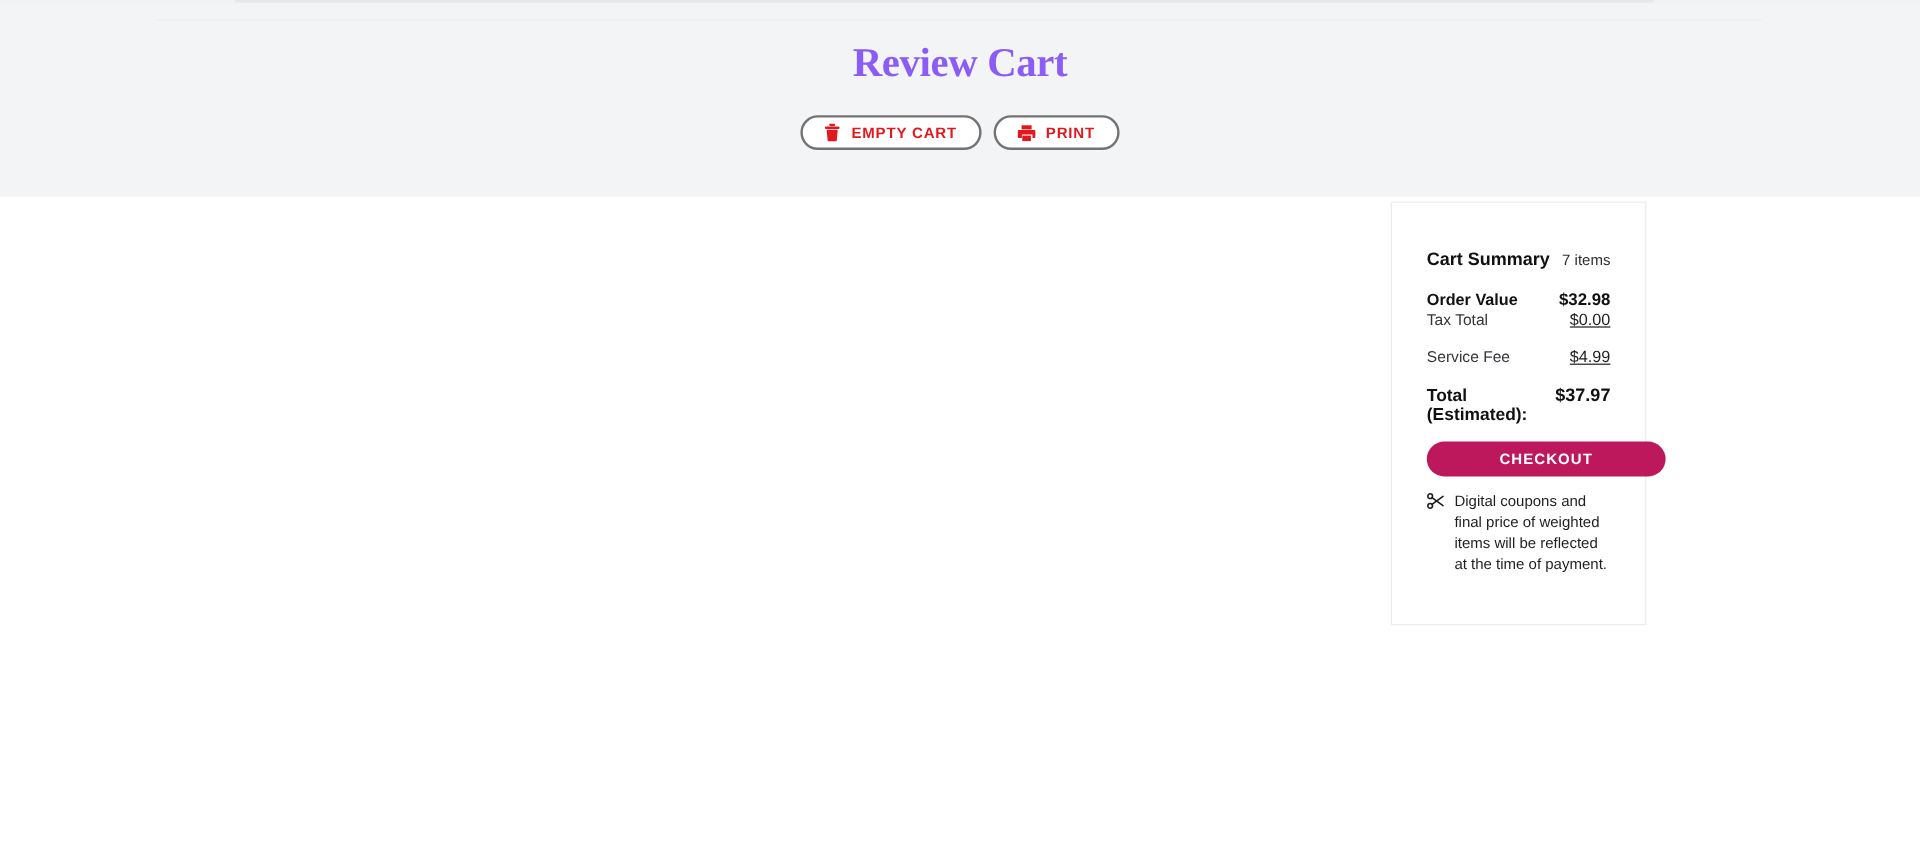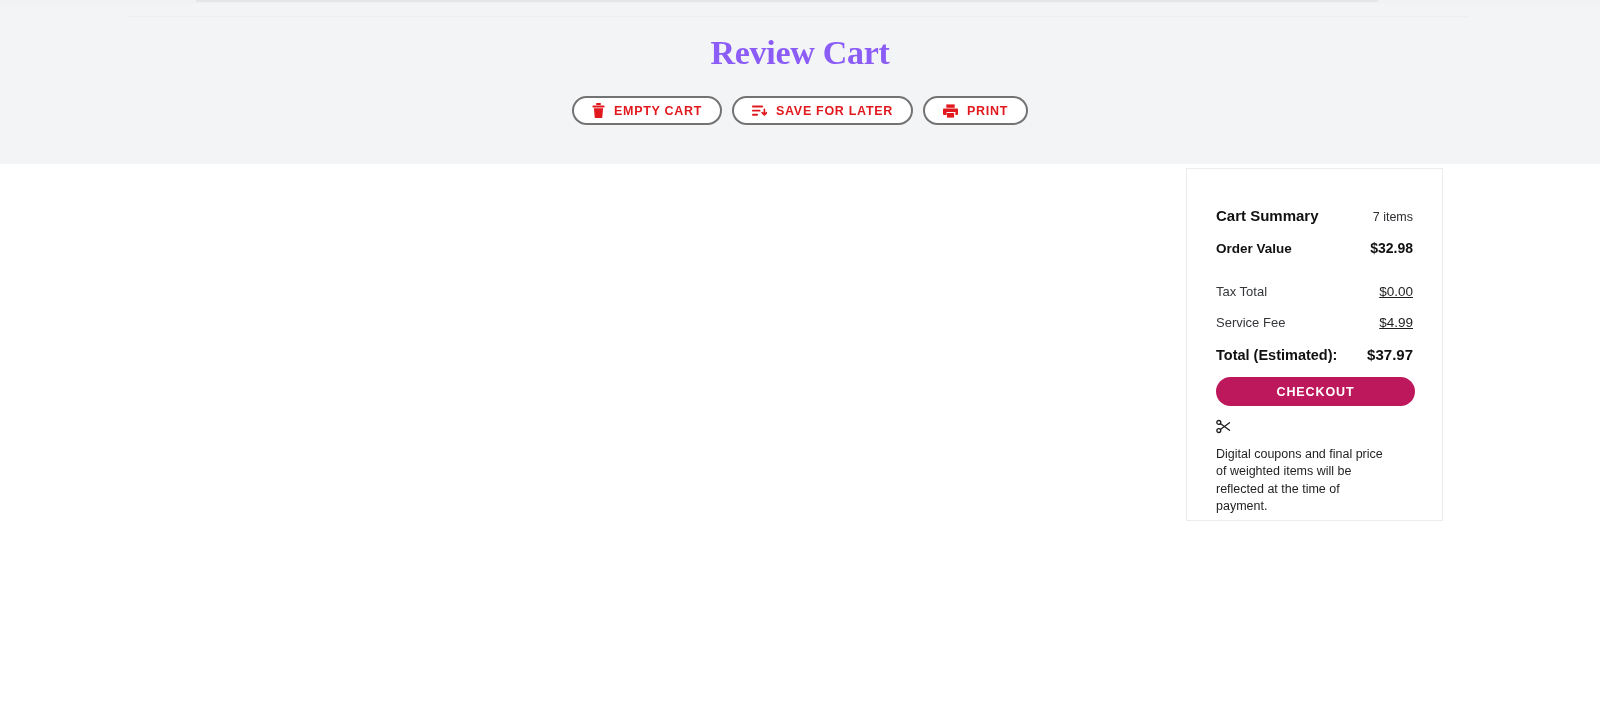"SAVE FOR LATER" button.tool-btn { html: <button> <span> <svg> <rect></rect> <rect></rect> <rect></rect> <path></path> </svg> </span> <span>SAVE FOR LATER</span> </button> -> none }
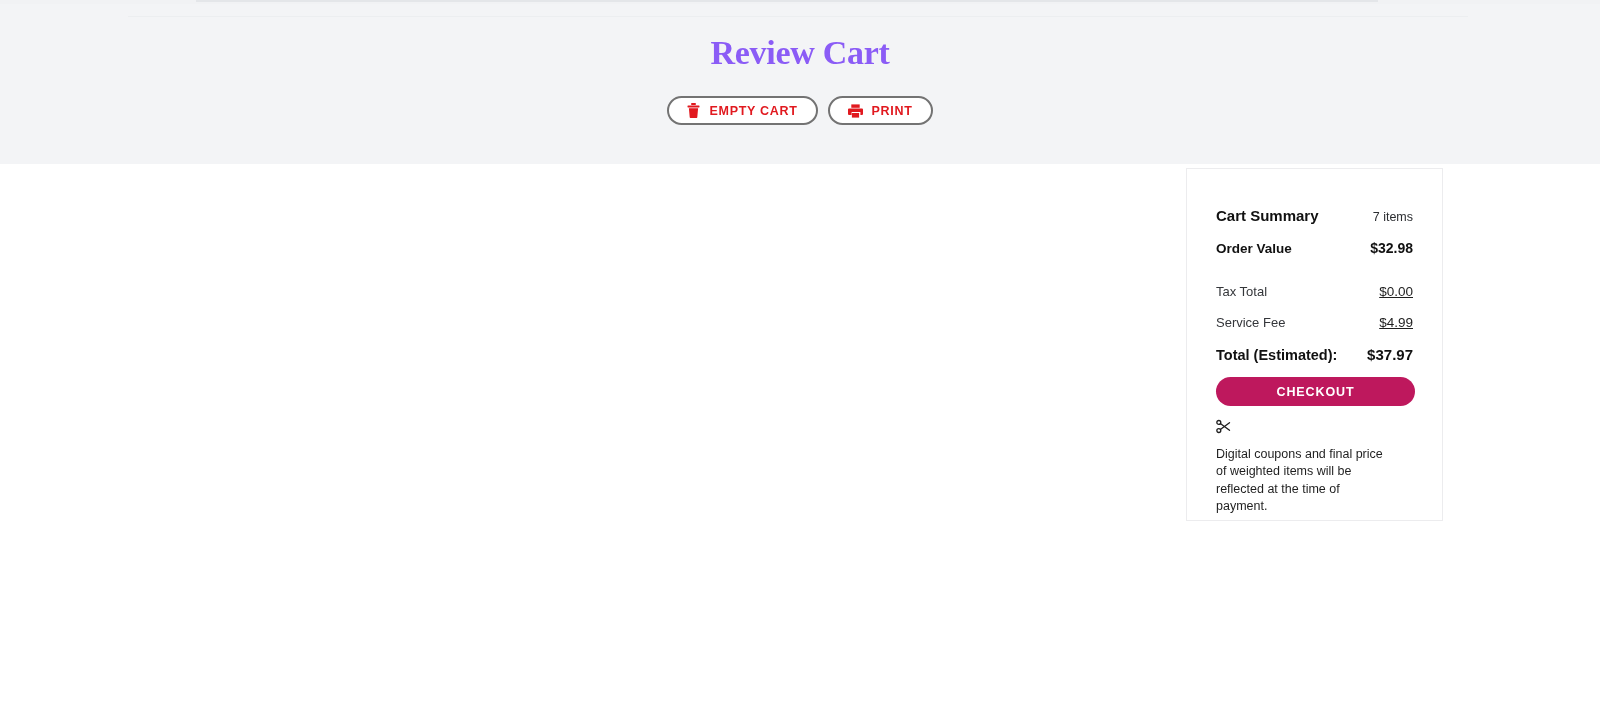"Cart Summary" .summary { left: 1186px -> 1159px; width: 257px -> 213px }
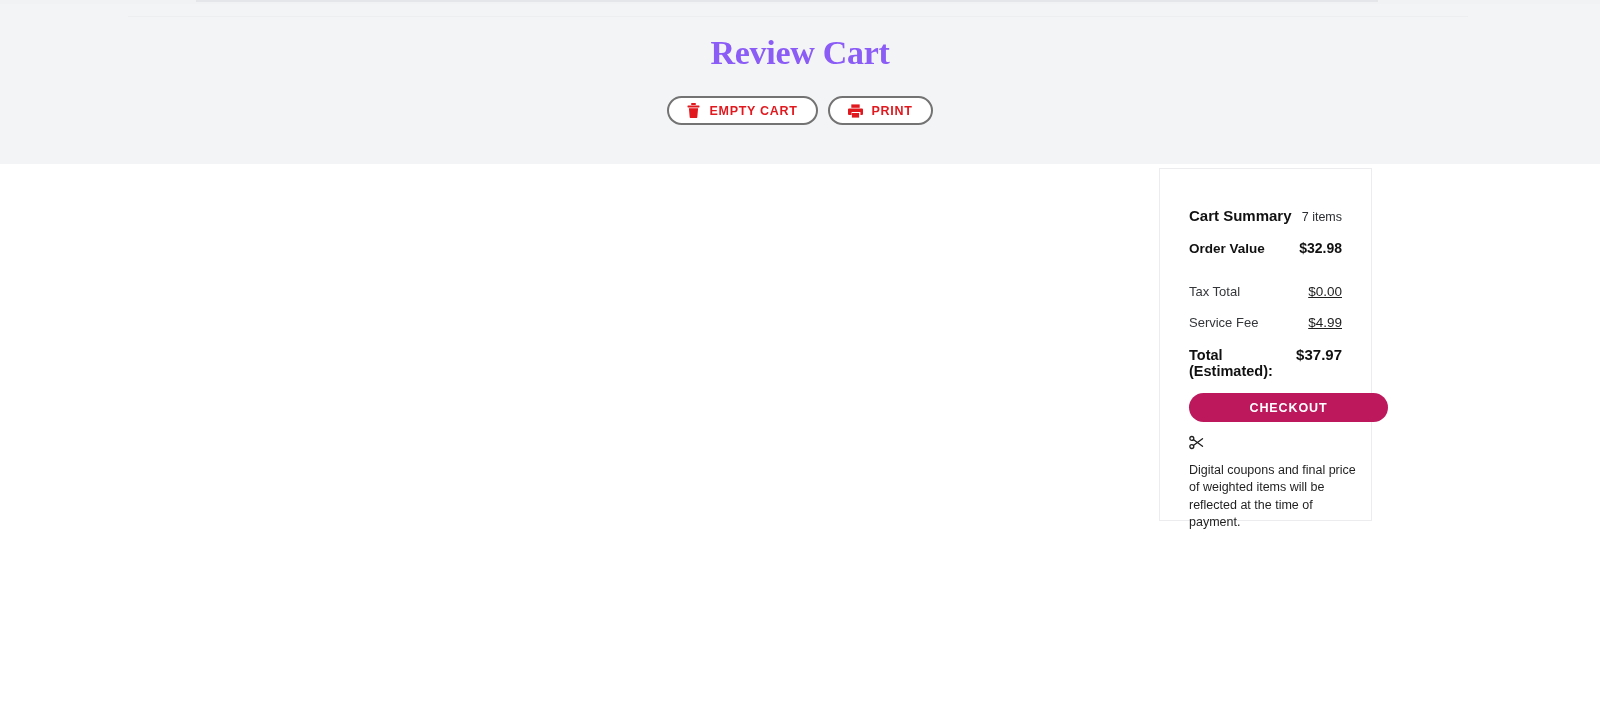"Order Value" .sum-row.strong { margin-bottom: 28px -> 2px }
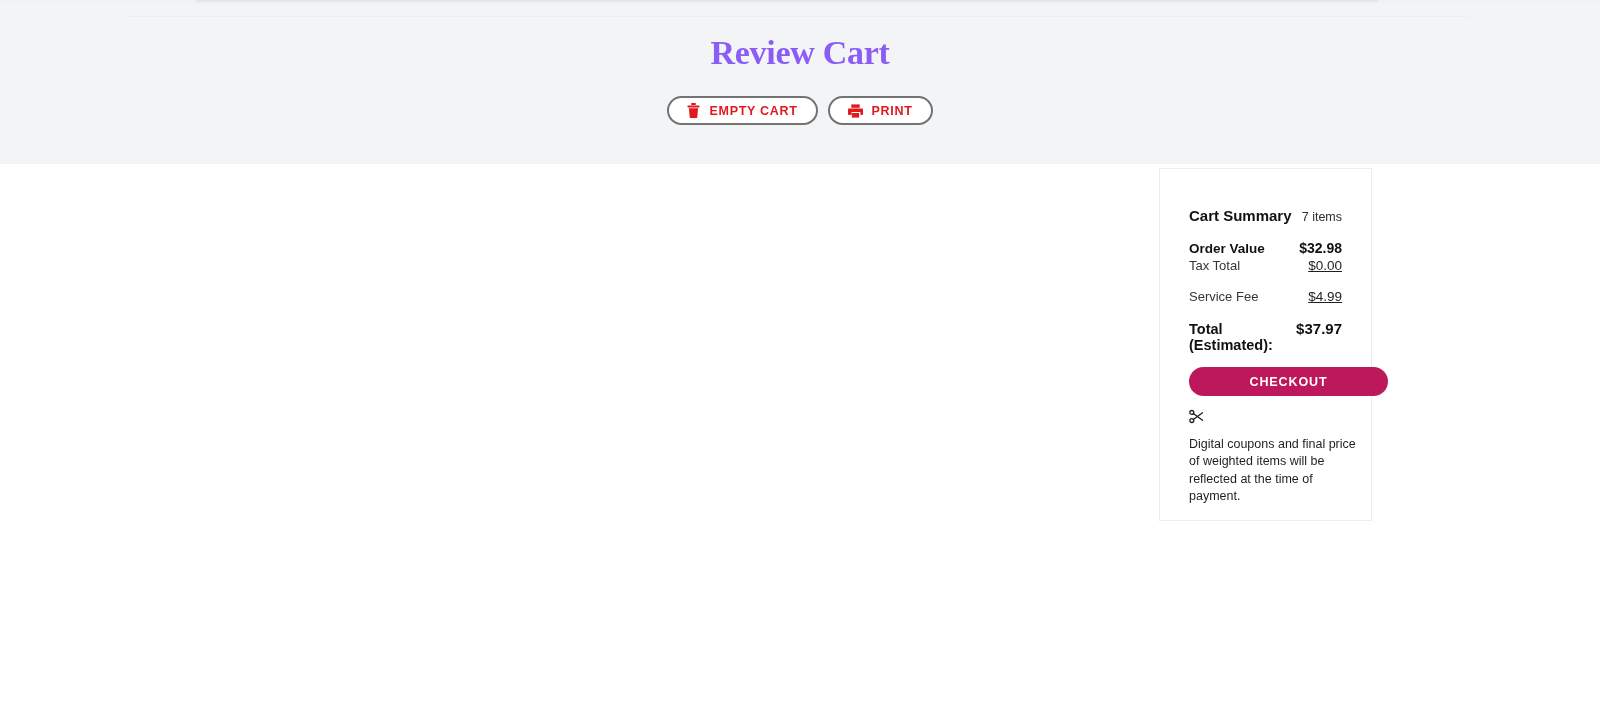"Digital coupons and final price" .coupon-note { flex-direction: column -> none }
